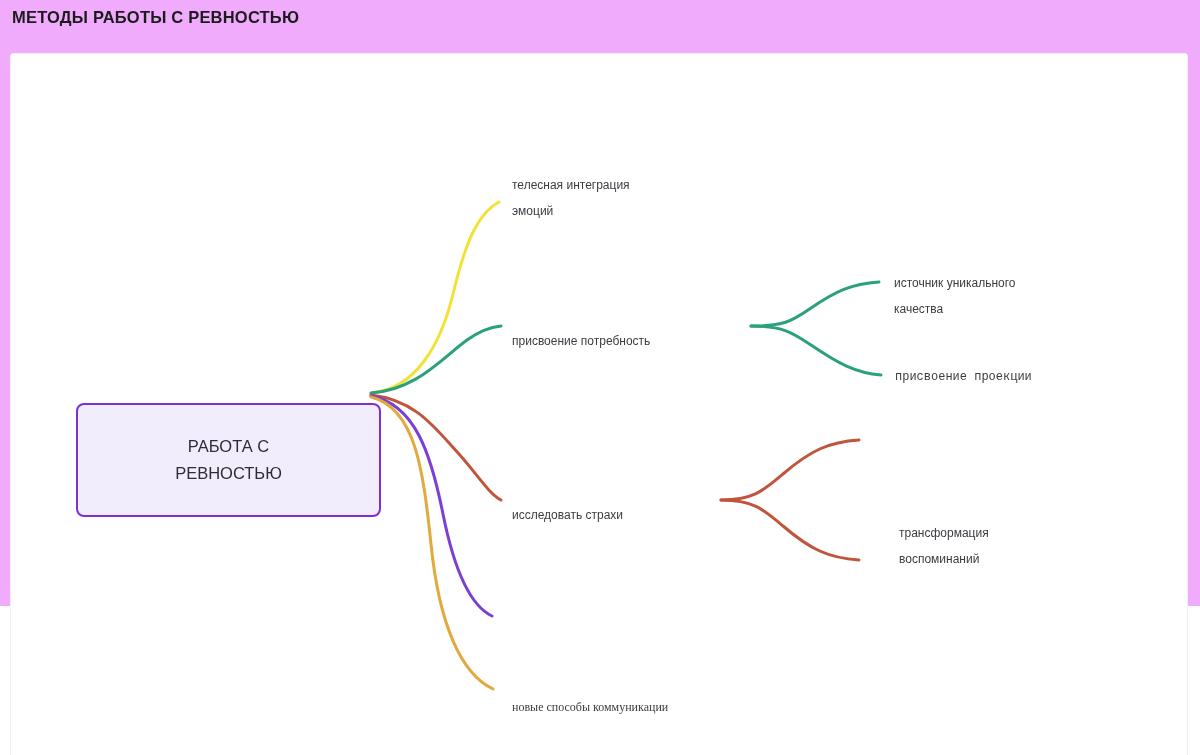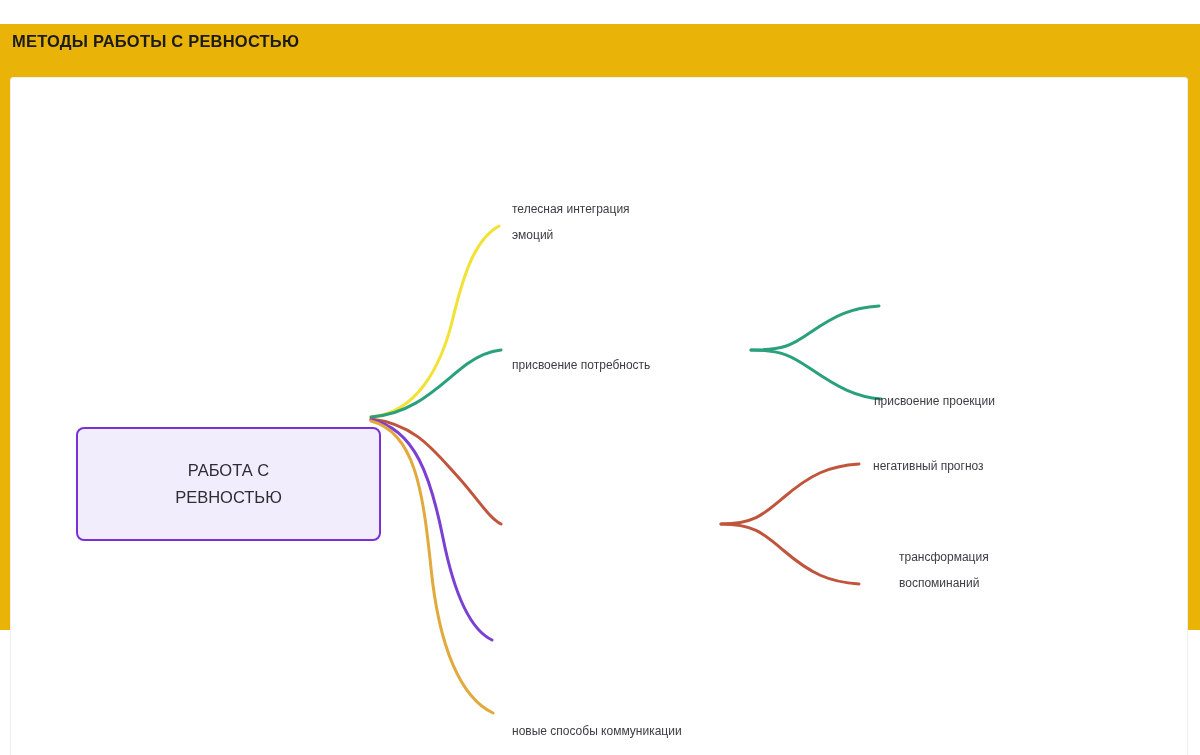"МЕТОДЫ РАБОТЫ С РЕВНОСТЬЮ" #page { background: #eab308 -> #f0abfc; margin-top: 24px -> none }
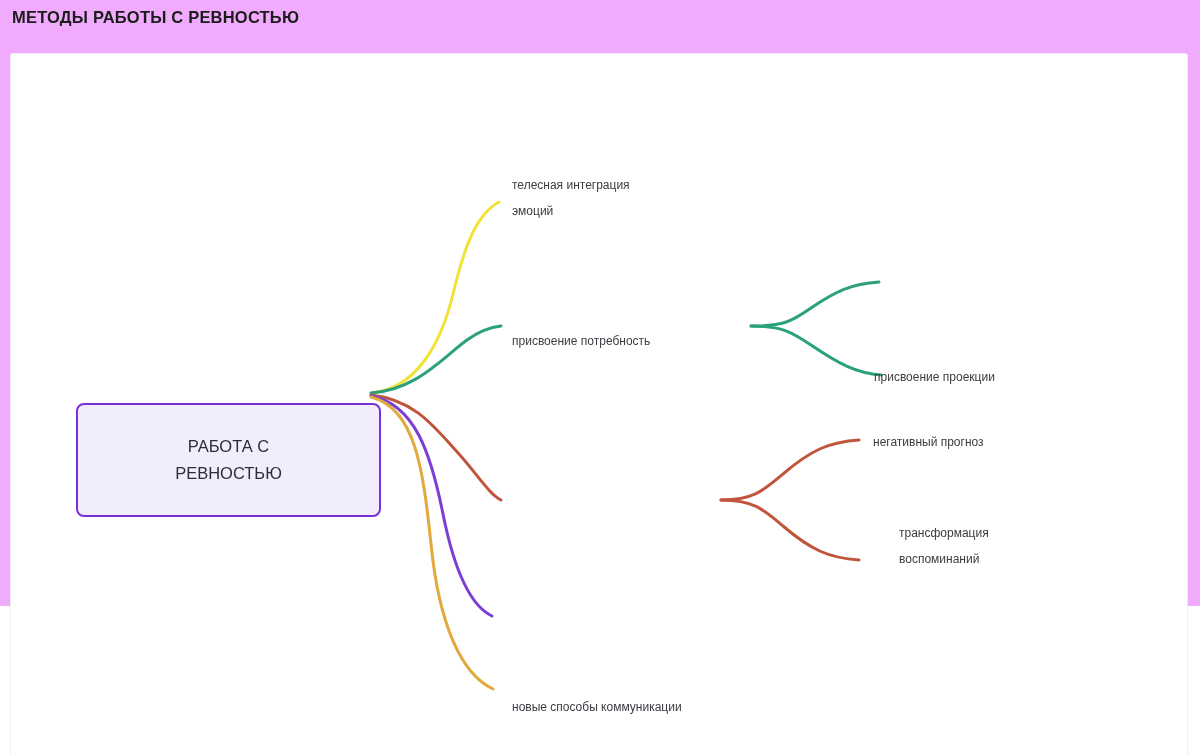"источник уникального" div.node-label { html: none -> <div>источник уникального качества</div> }
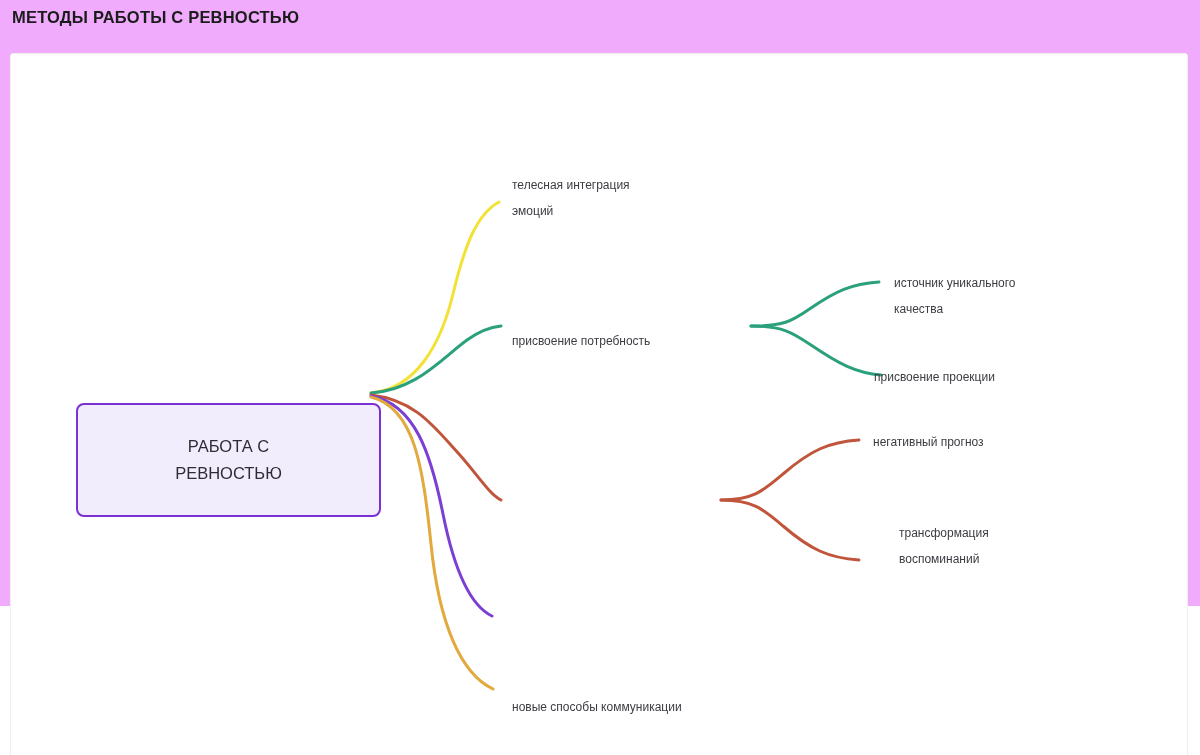"присвоение проекции" div.node-label { font-family: none -> Liberation Mono, monospace; left: 863px -> 884px }
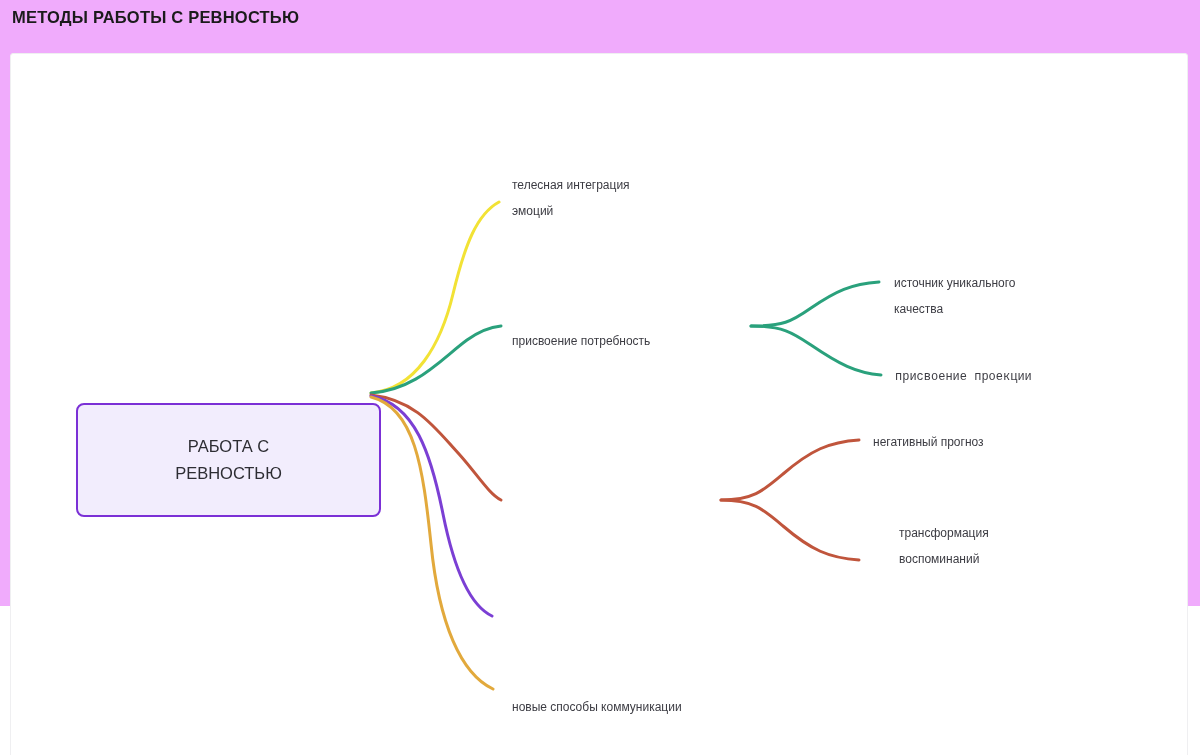"негативный прогноз" div.node-label { html: <div>негативный прогноз</div> -> none }
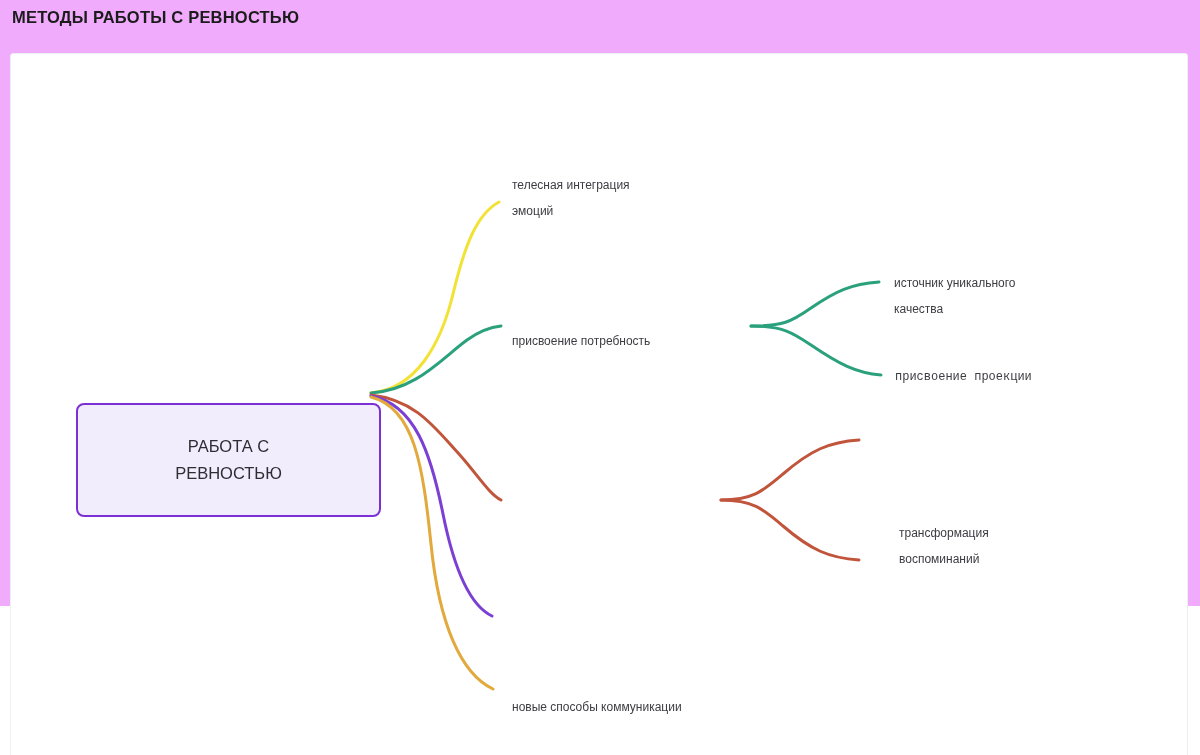"исследовать страхи" div.node-label { html: none -> <div>исследовать страхи</div> }
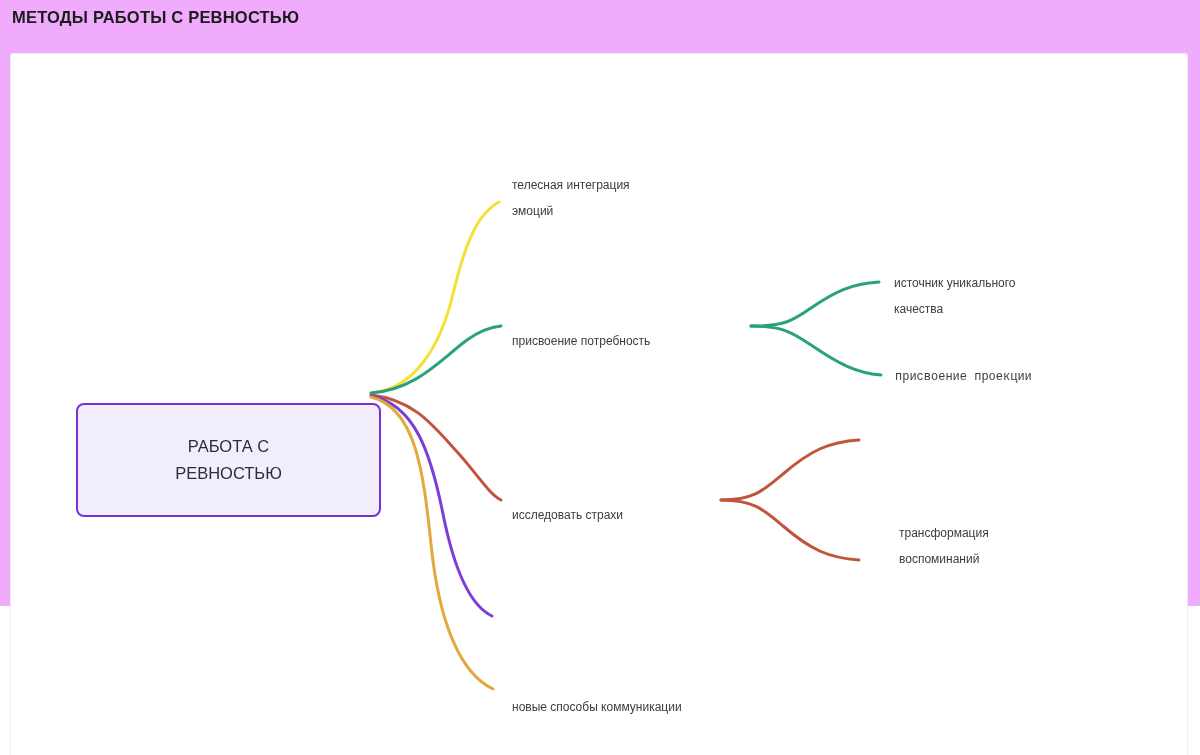"новые способы коммуникации" div.node-label { font-family: none -> Liberation Serif, serif }
